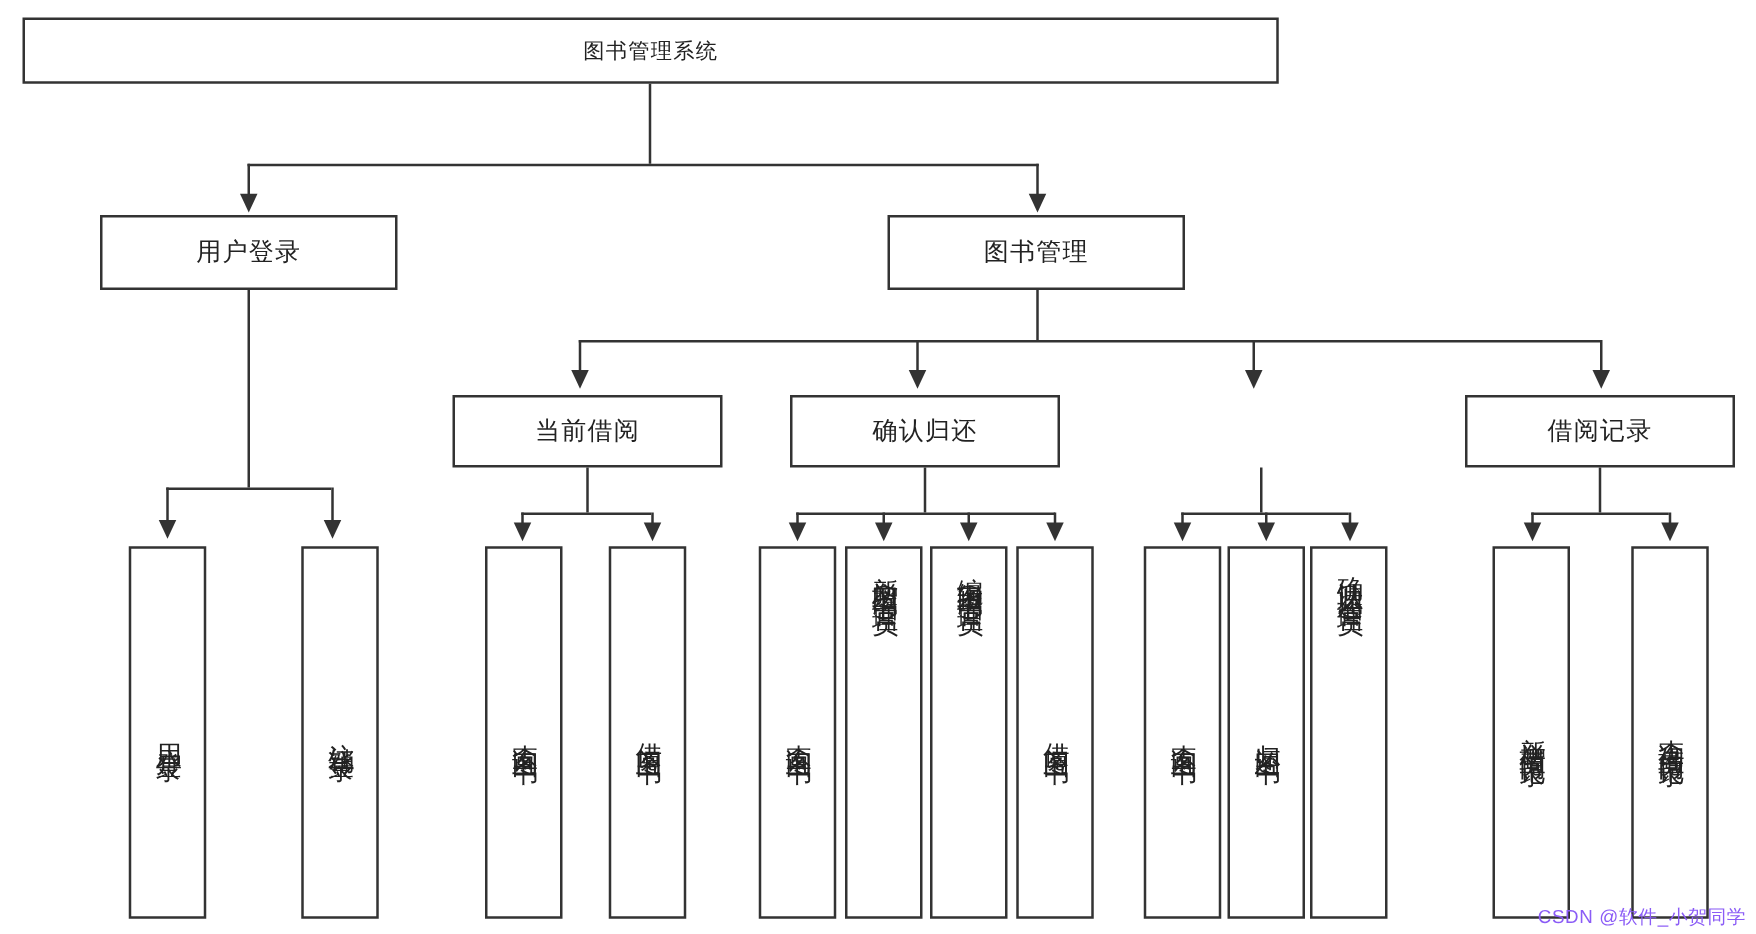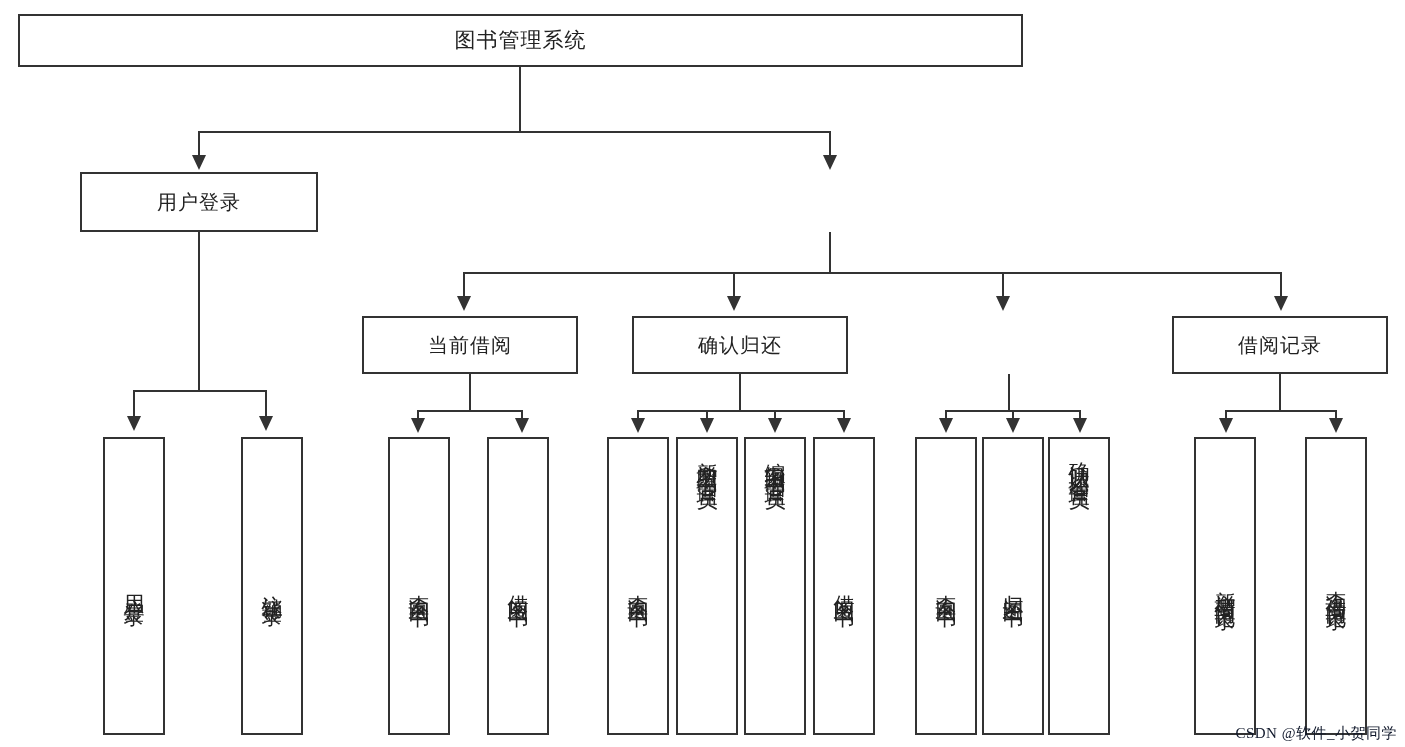"图书管理系统" .node.root .lbl { font-size: 21px -> 17px }
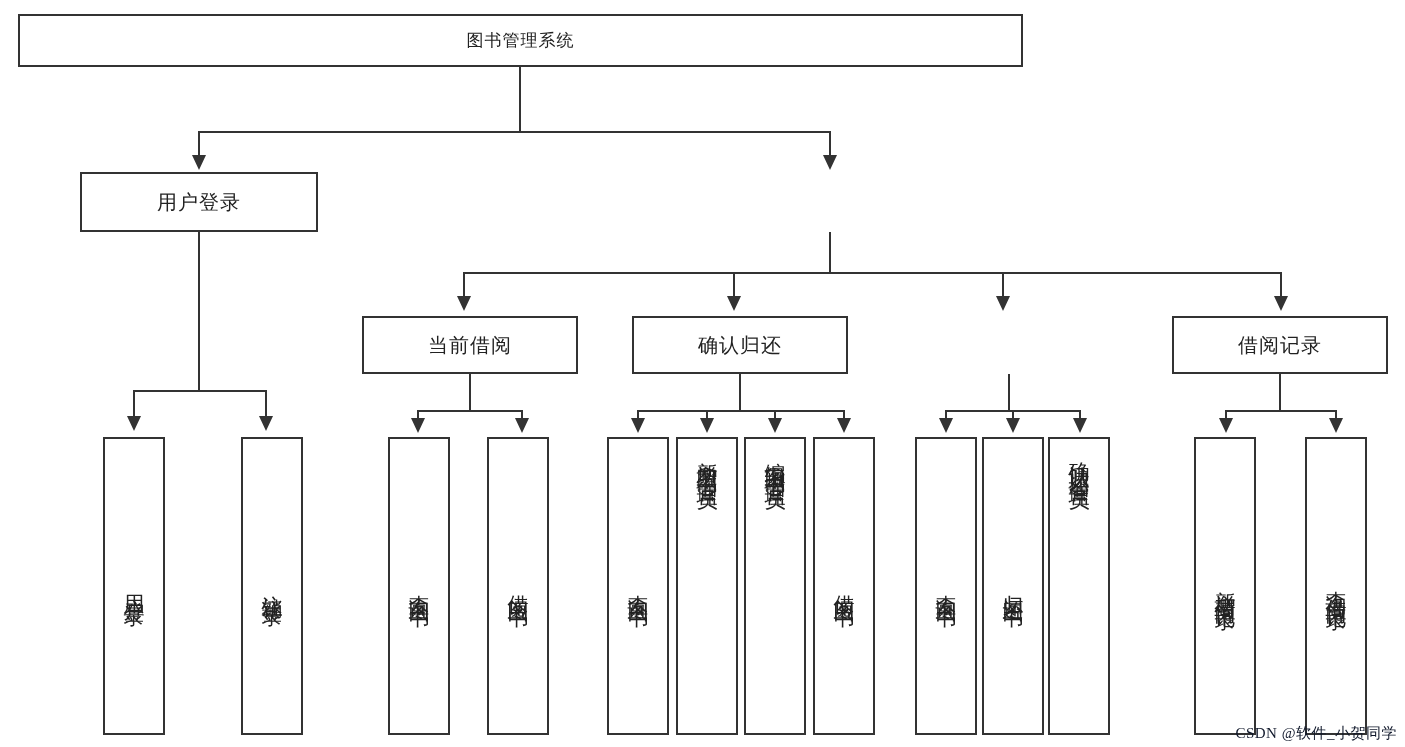"图书管理" div.node { html: none -> <div> <span>图书管理</span> </div> }
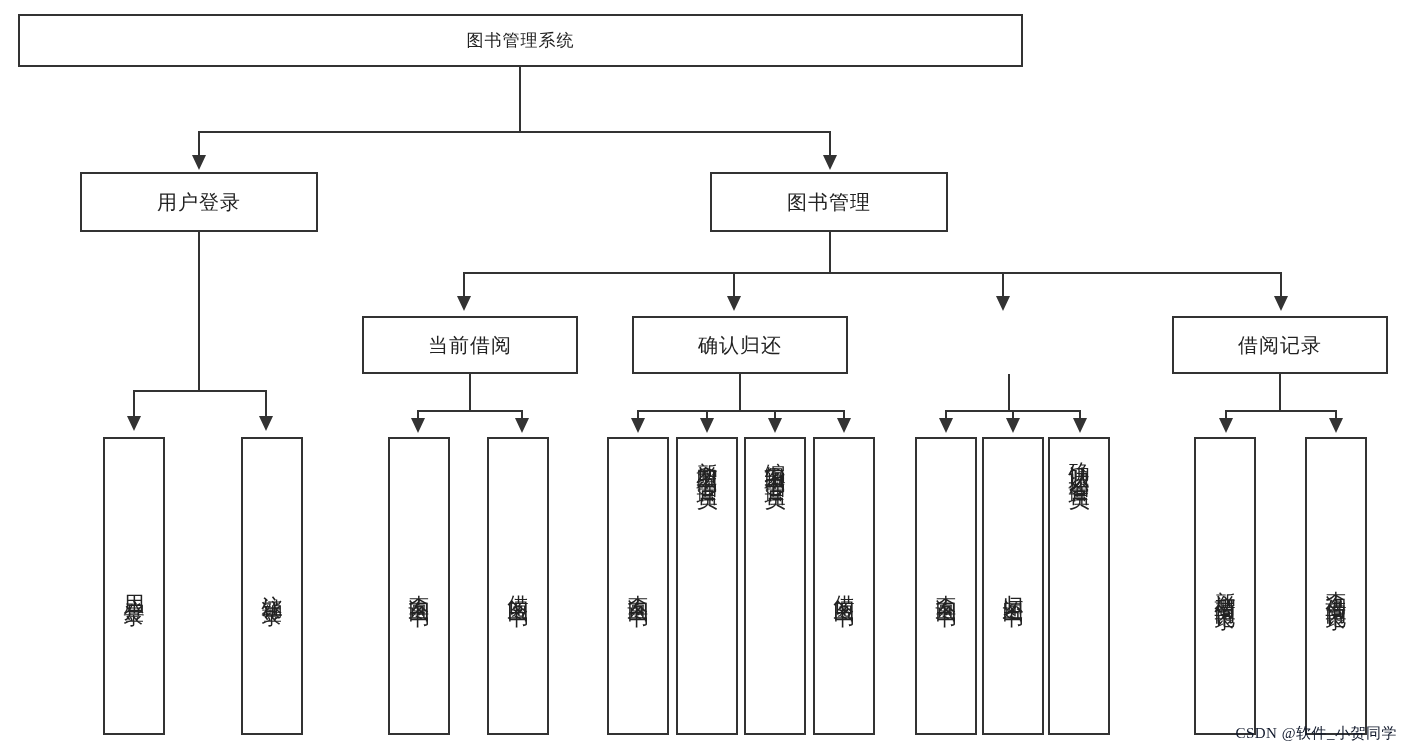"CSDN @软件_小贺同学" #watermark { color: #0f172a -> #8b5cf6; font-family: Liberation Serif, serif -> none }
